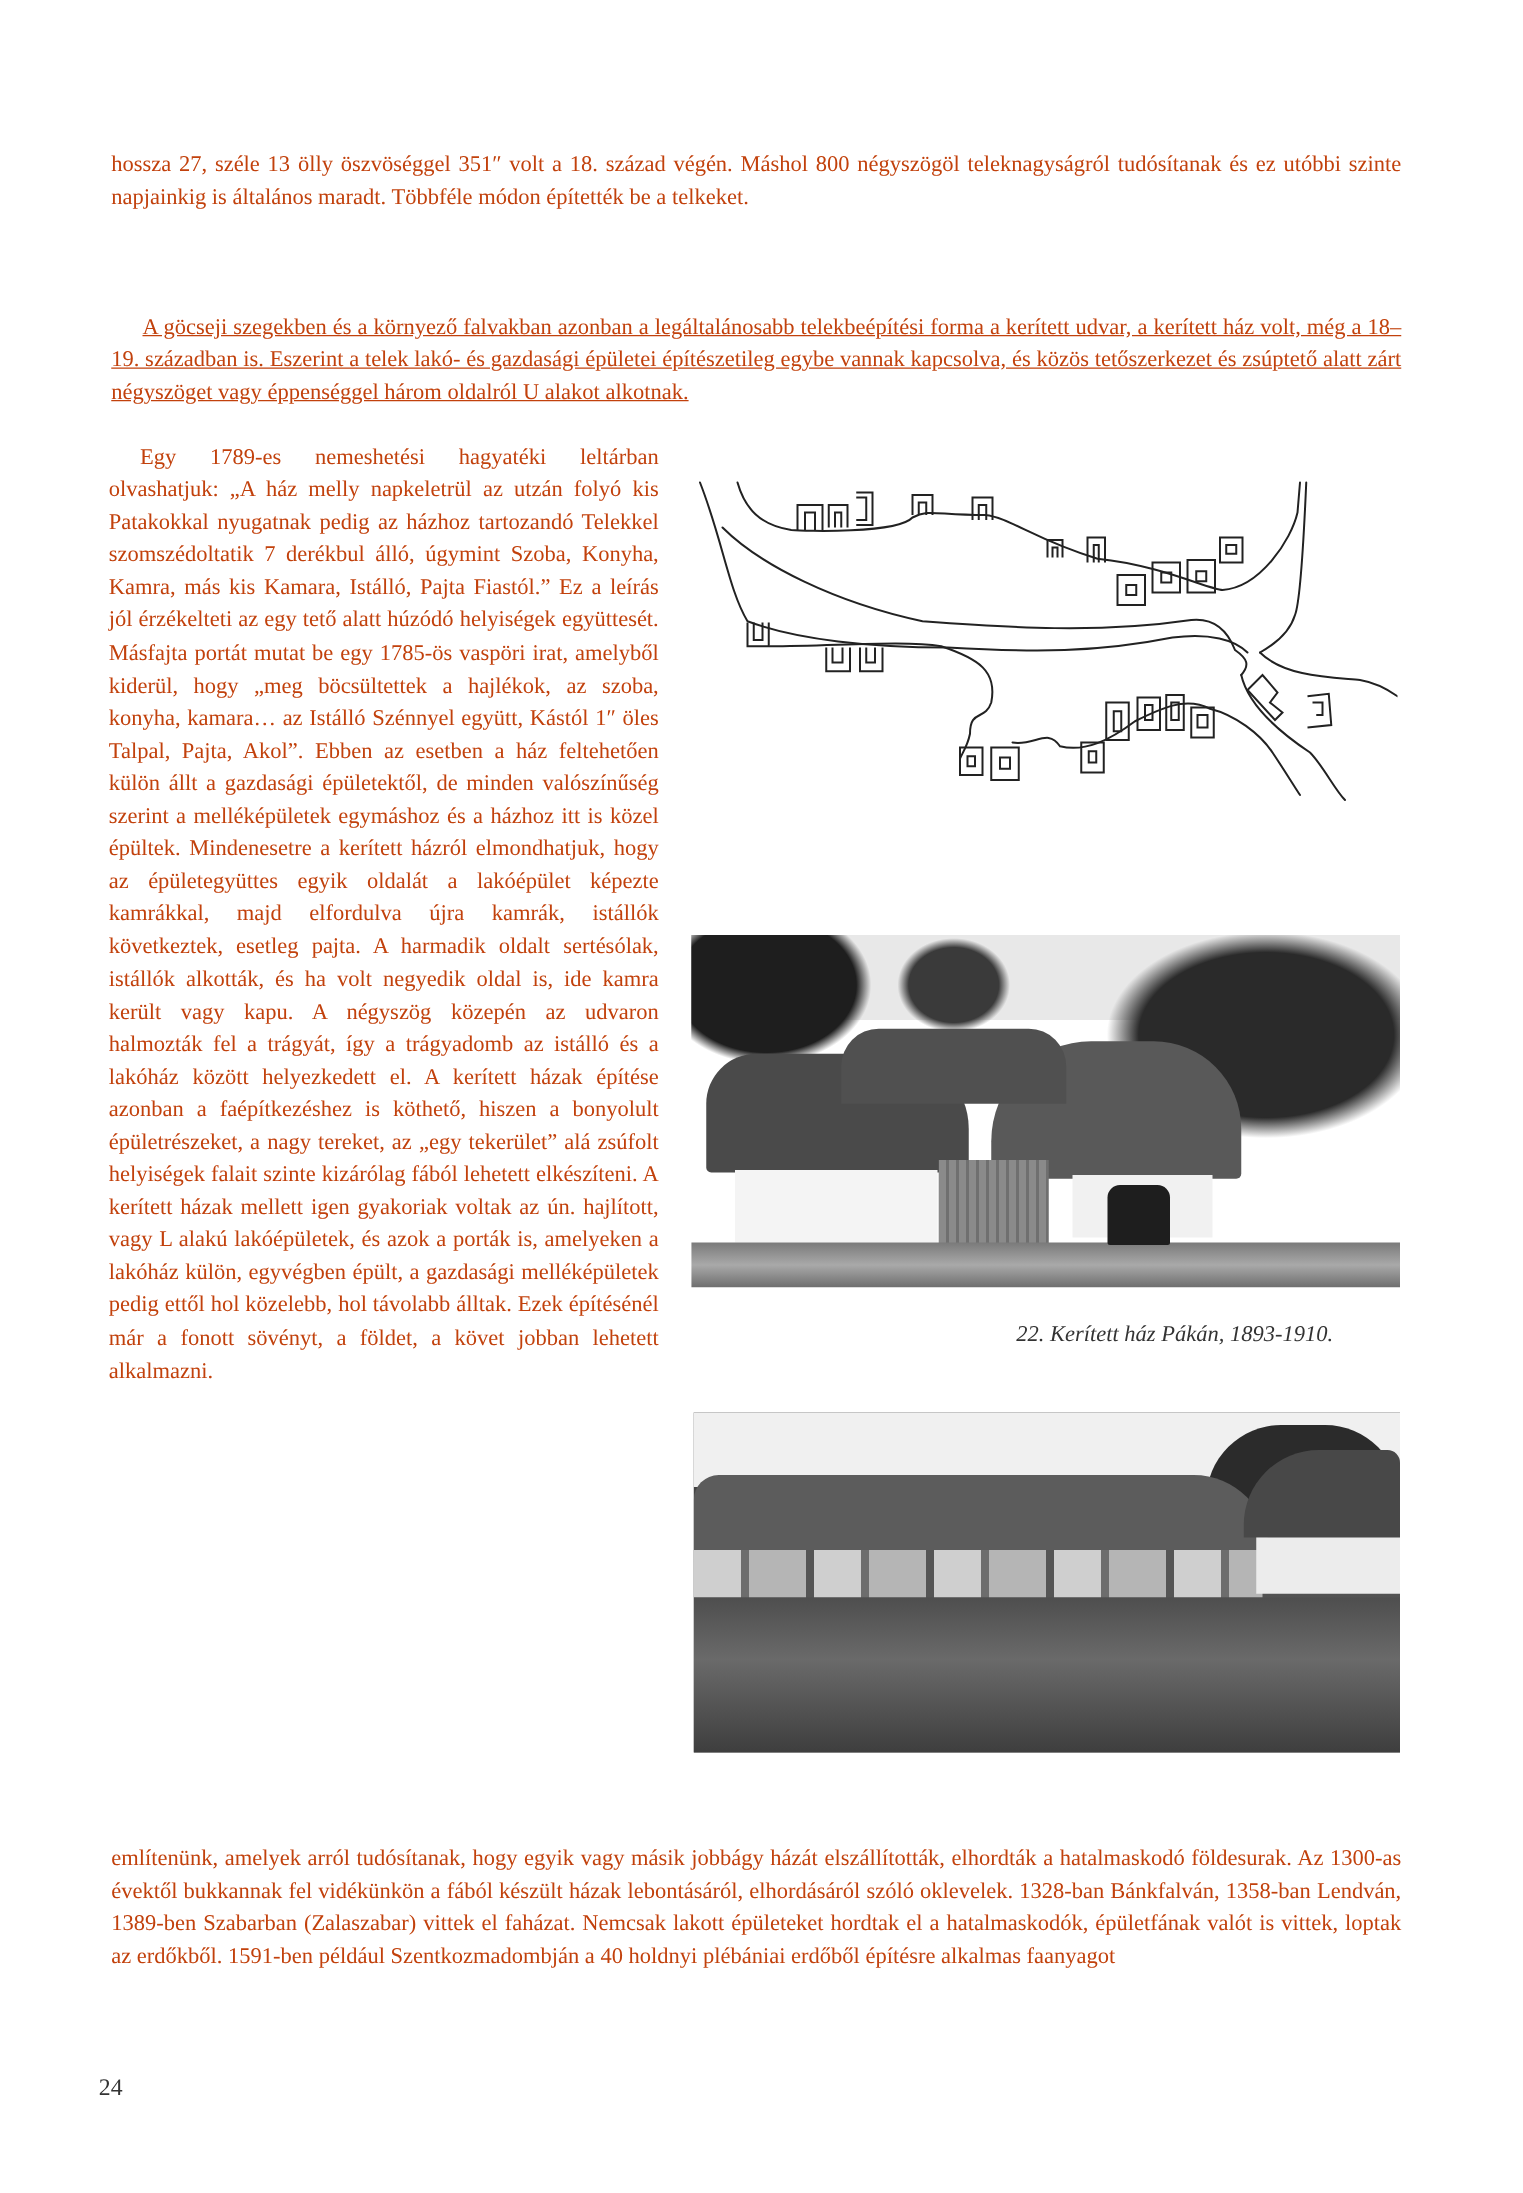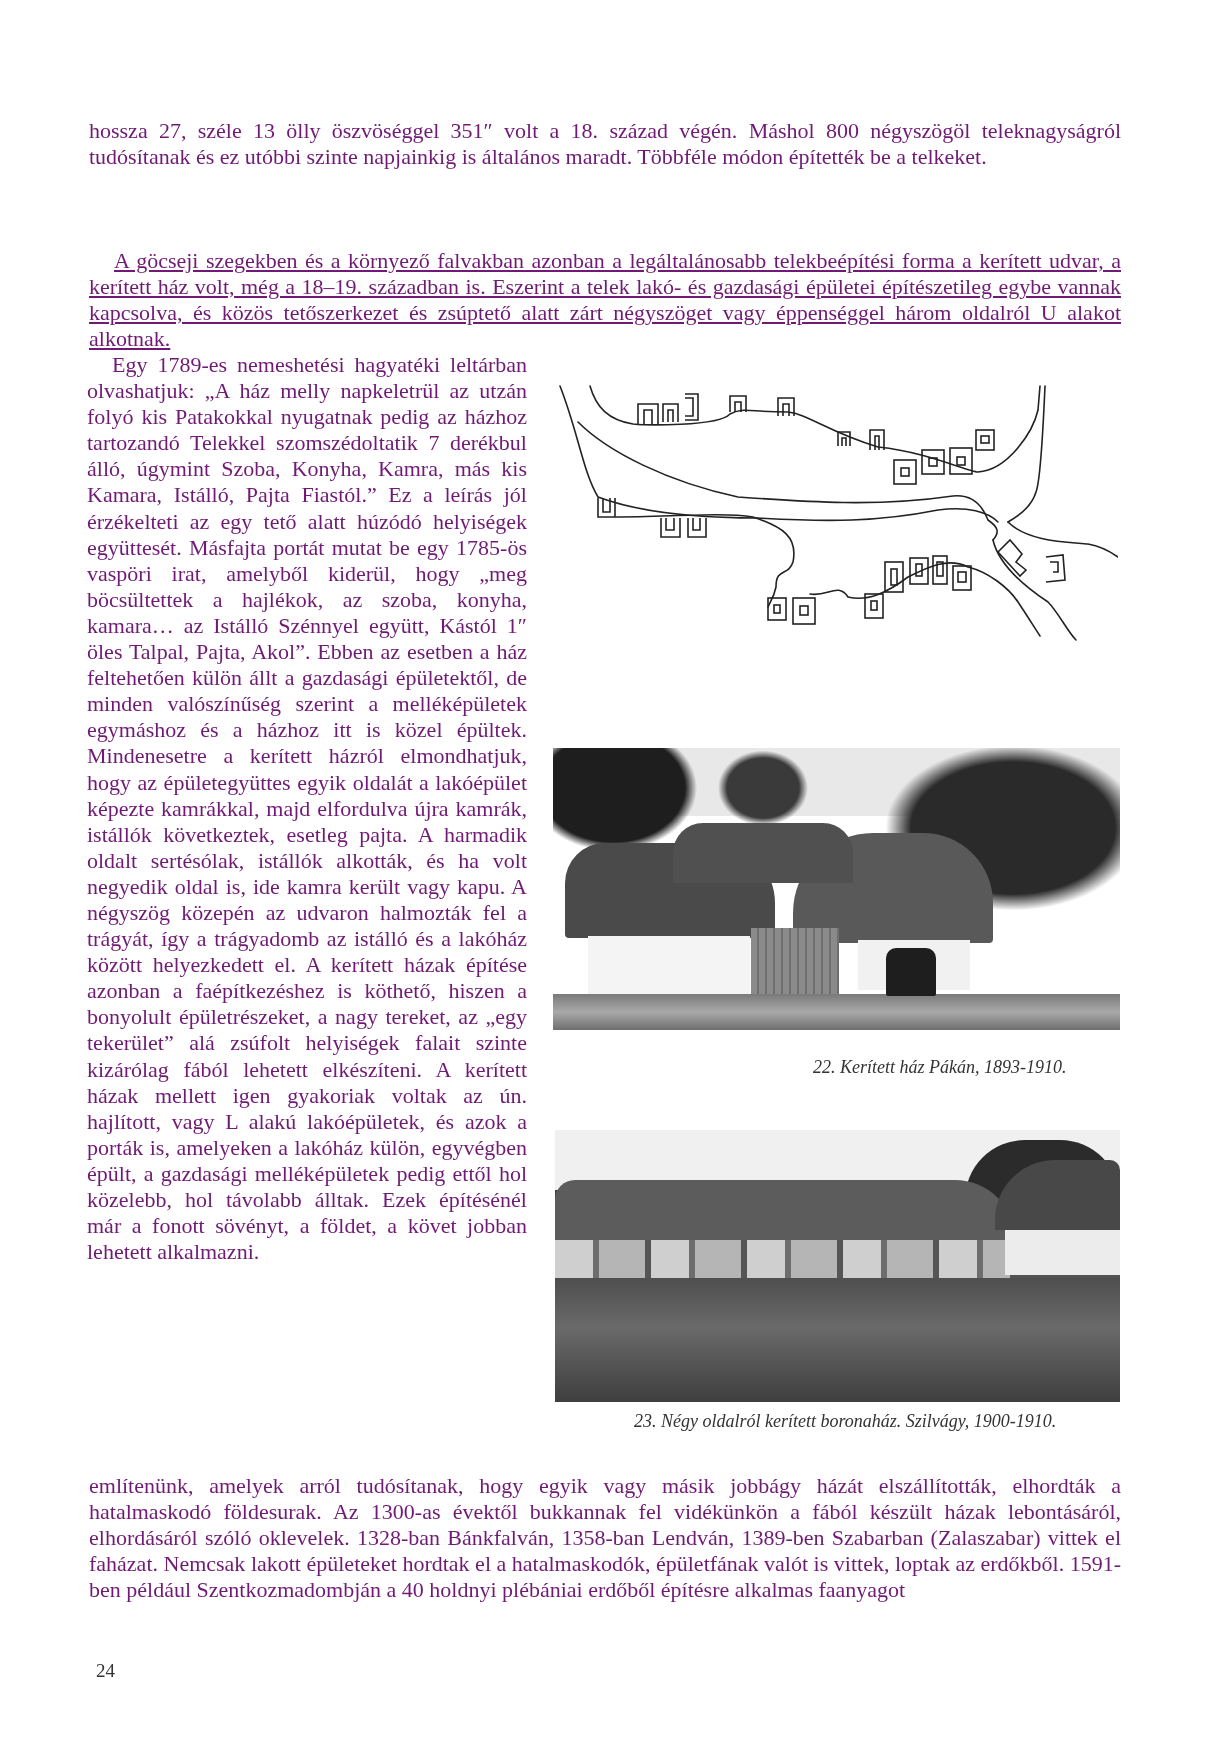"hossza 27, széle 13 ölly" .p { color: #701a75 -> #c2410c; font-size: 22px -> 18px }
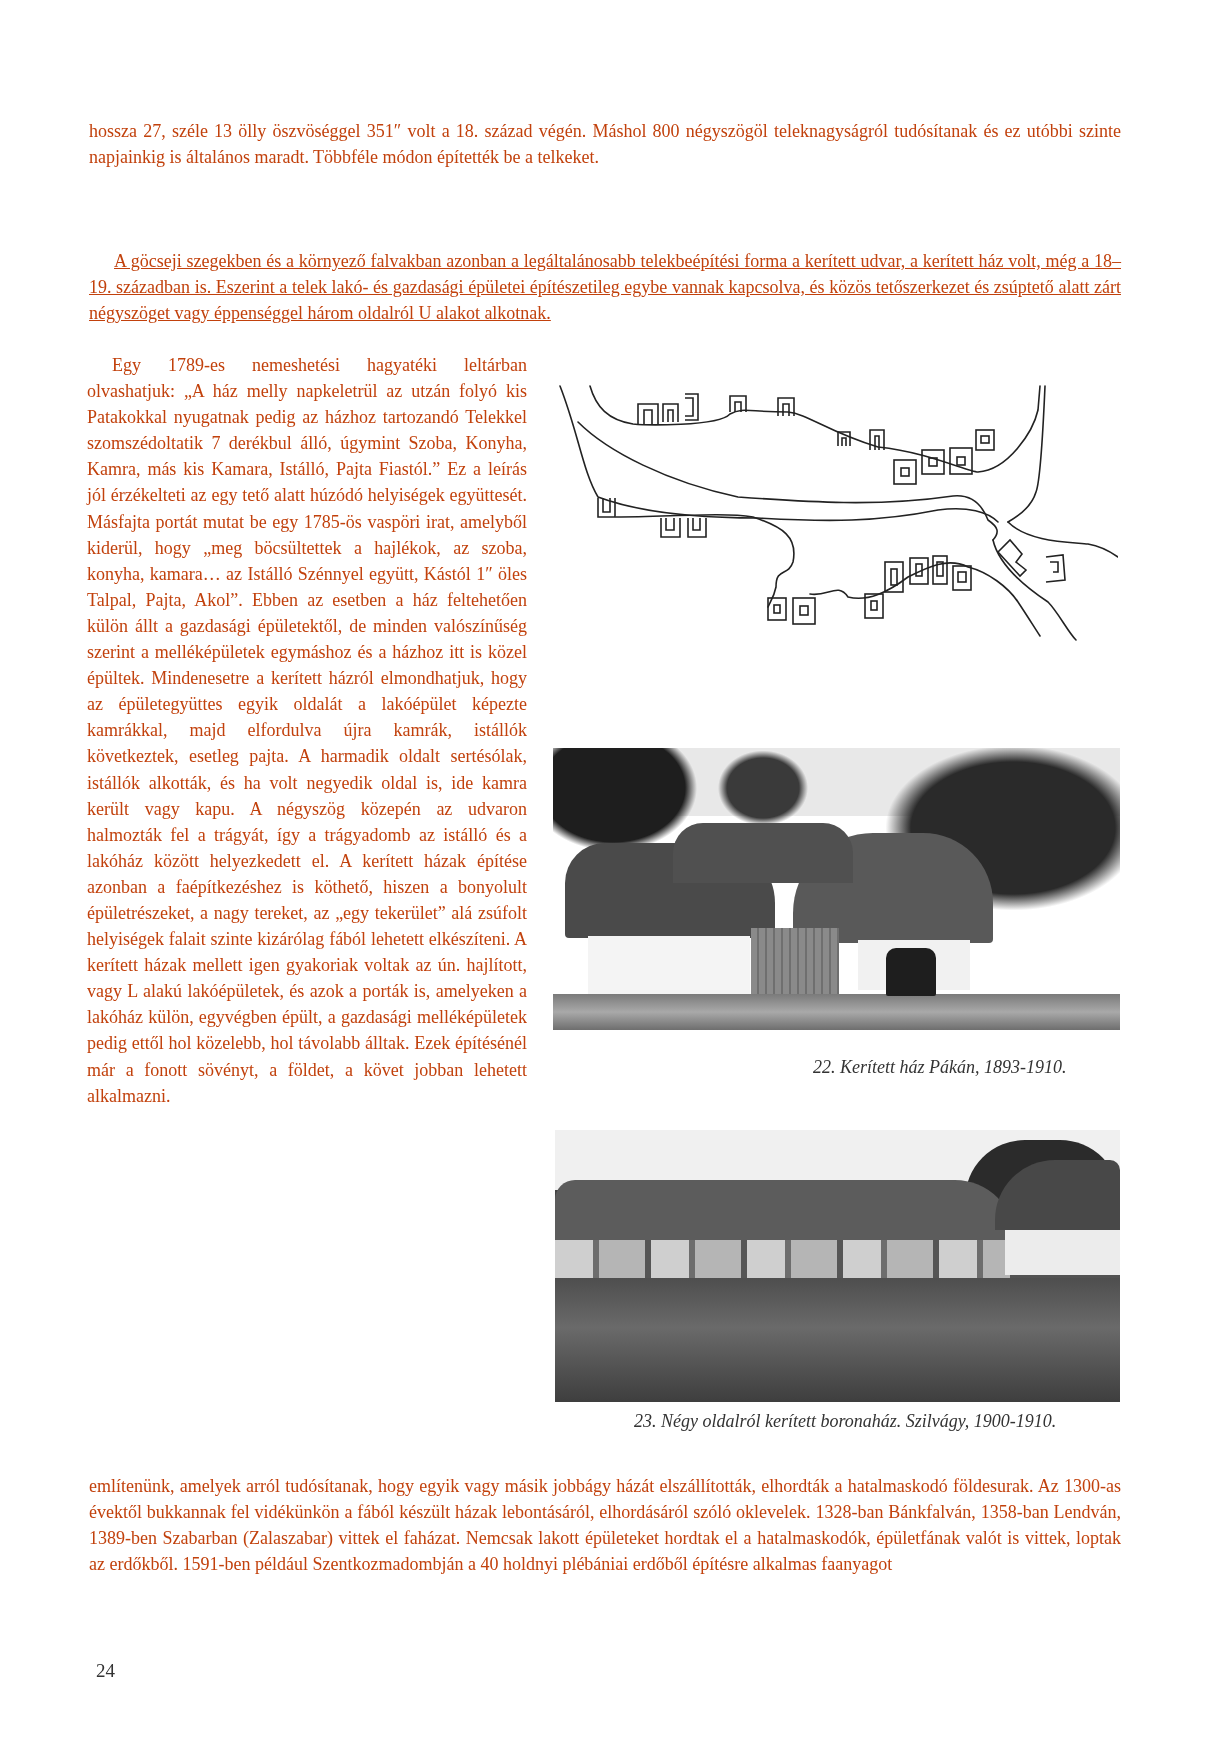"23. Négy oldalról kerített boronaház." div.caption { html: <div>23. Négy oldalról kerített boronaház. Szilvágy, 1900-1910.</div> -> none }
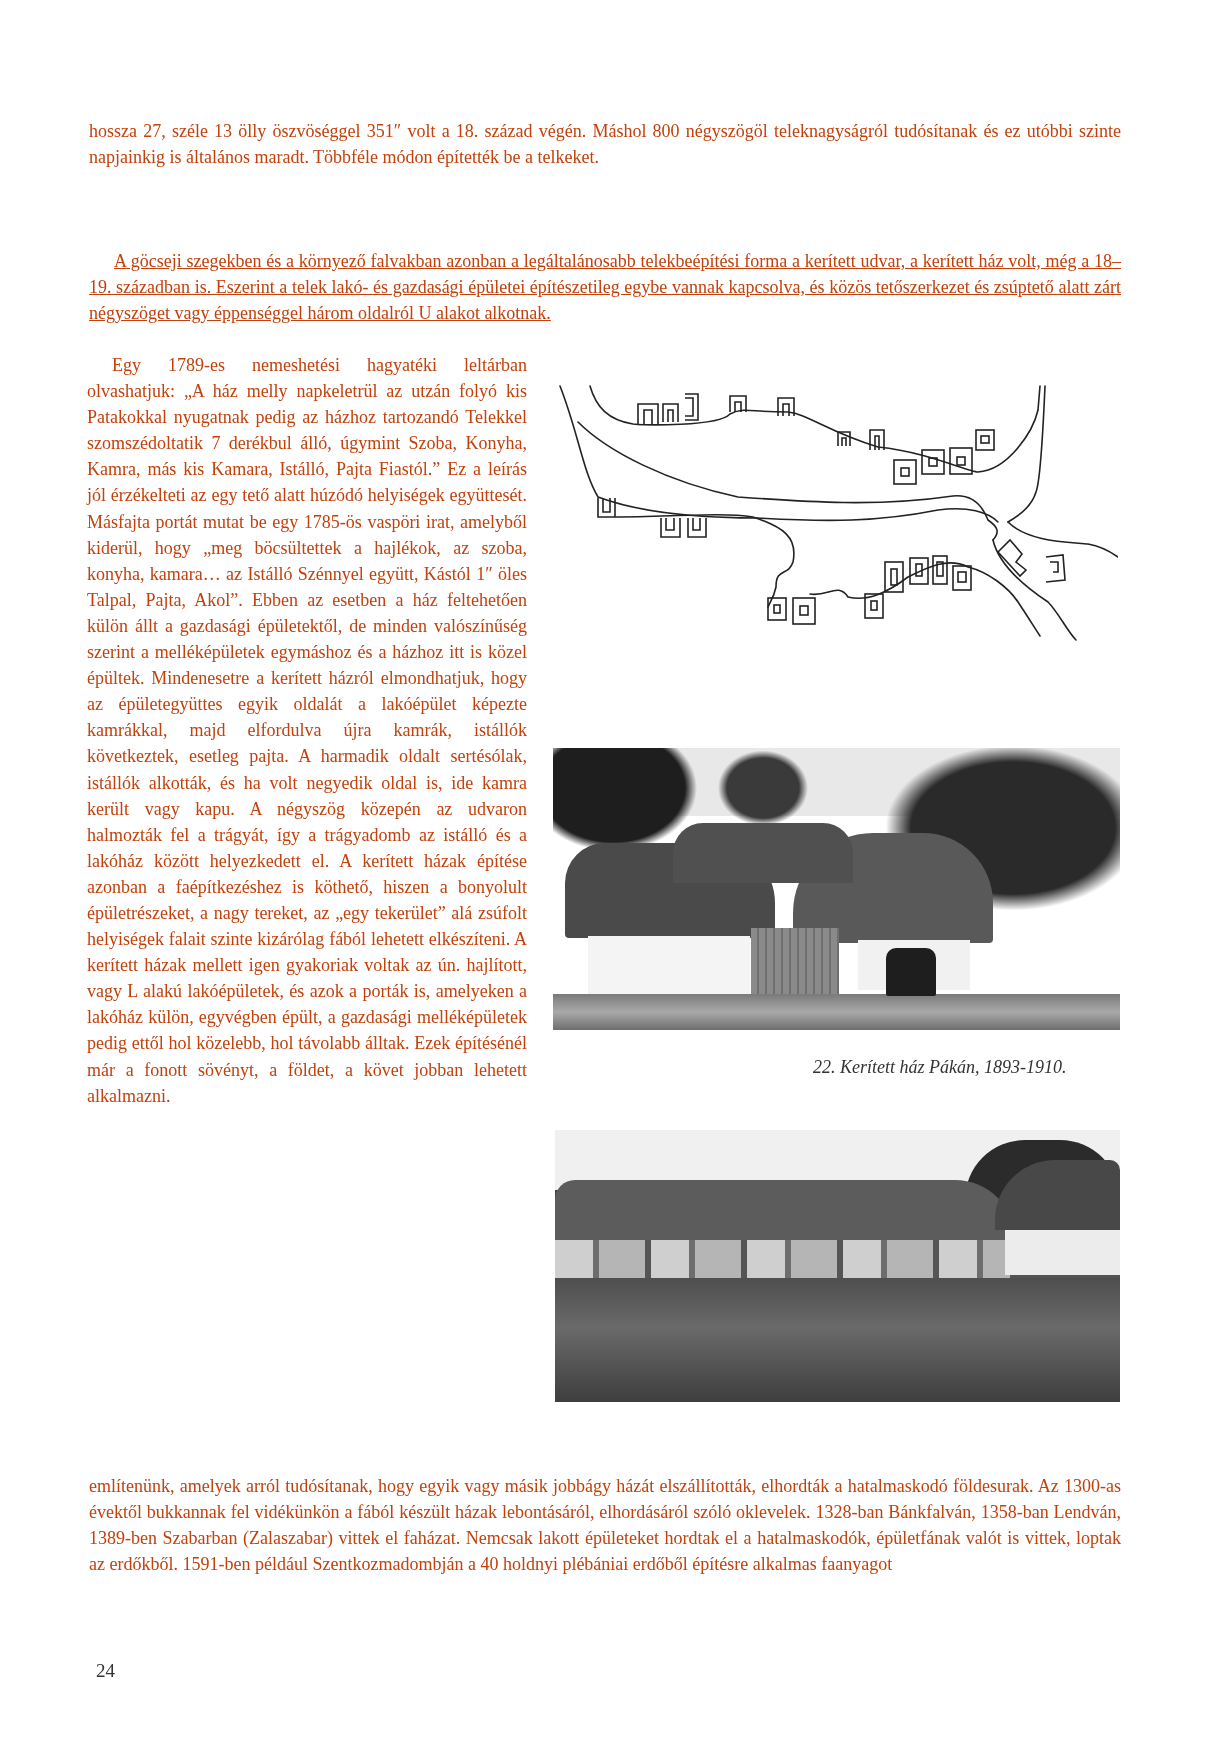"24" .pageno { left: 96px -> 79px }
